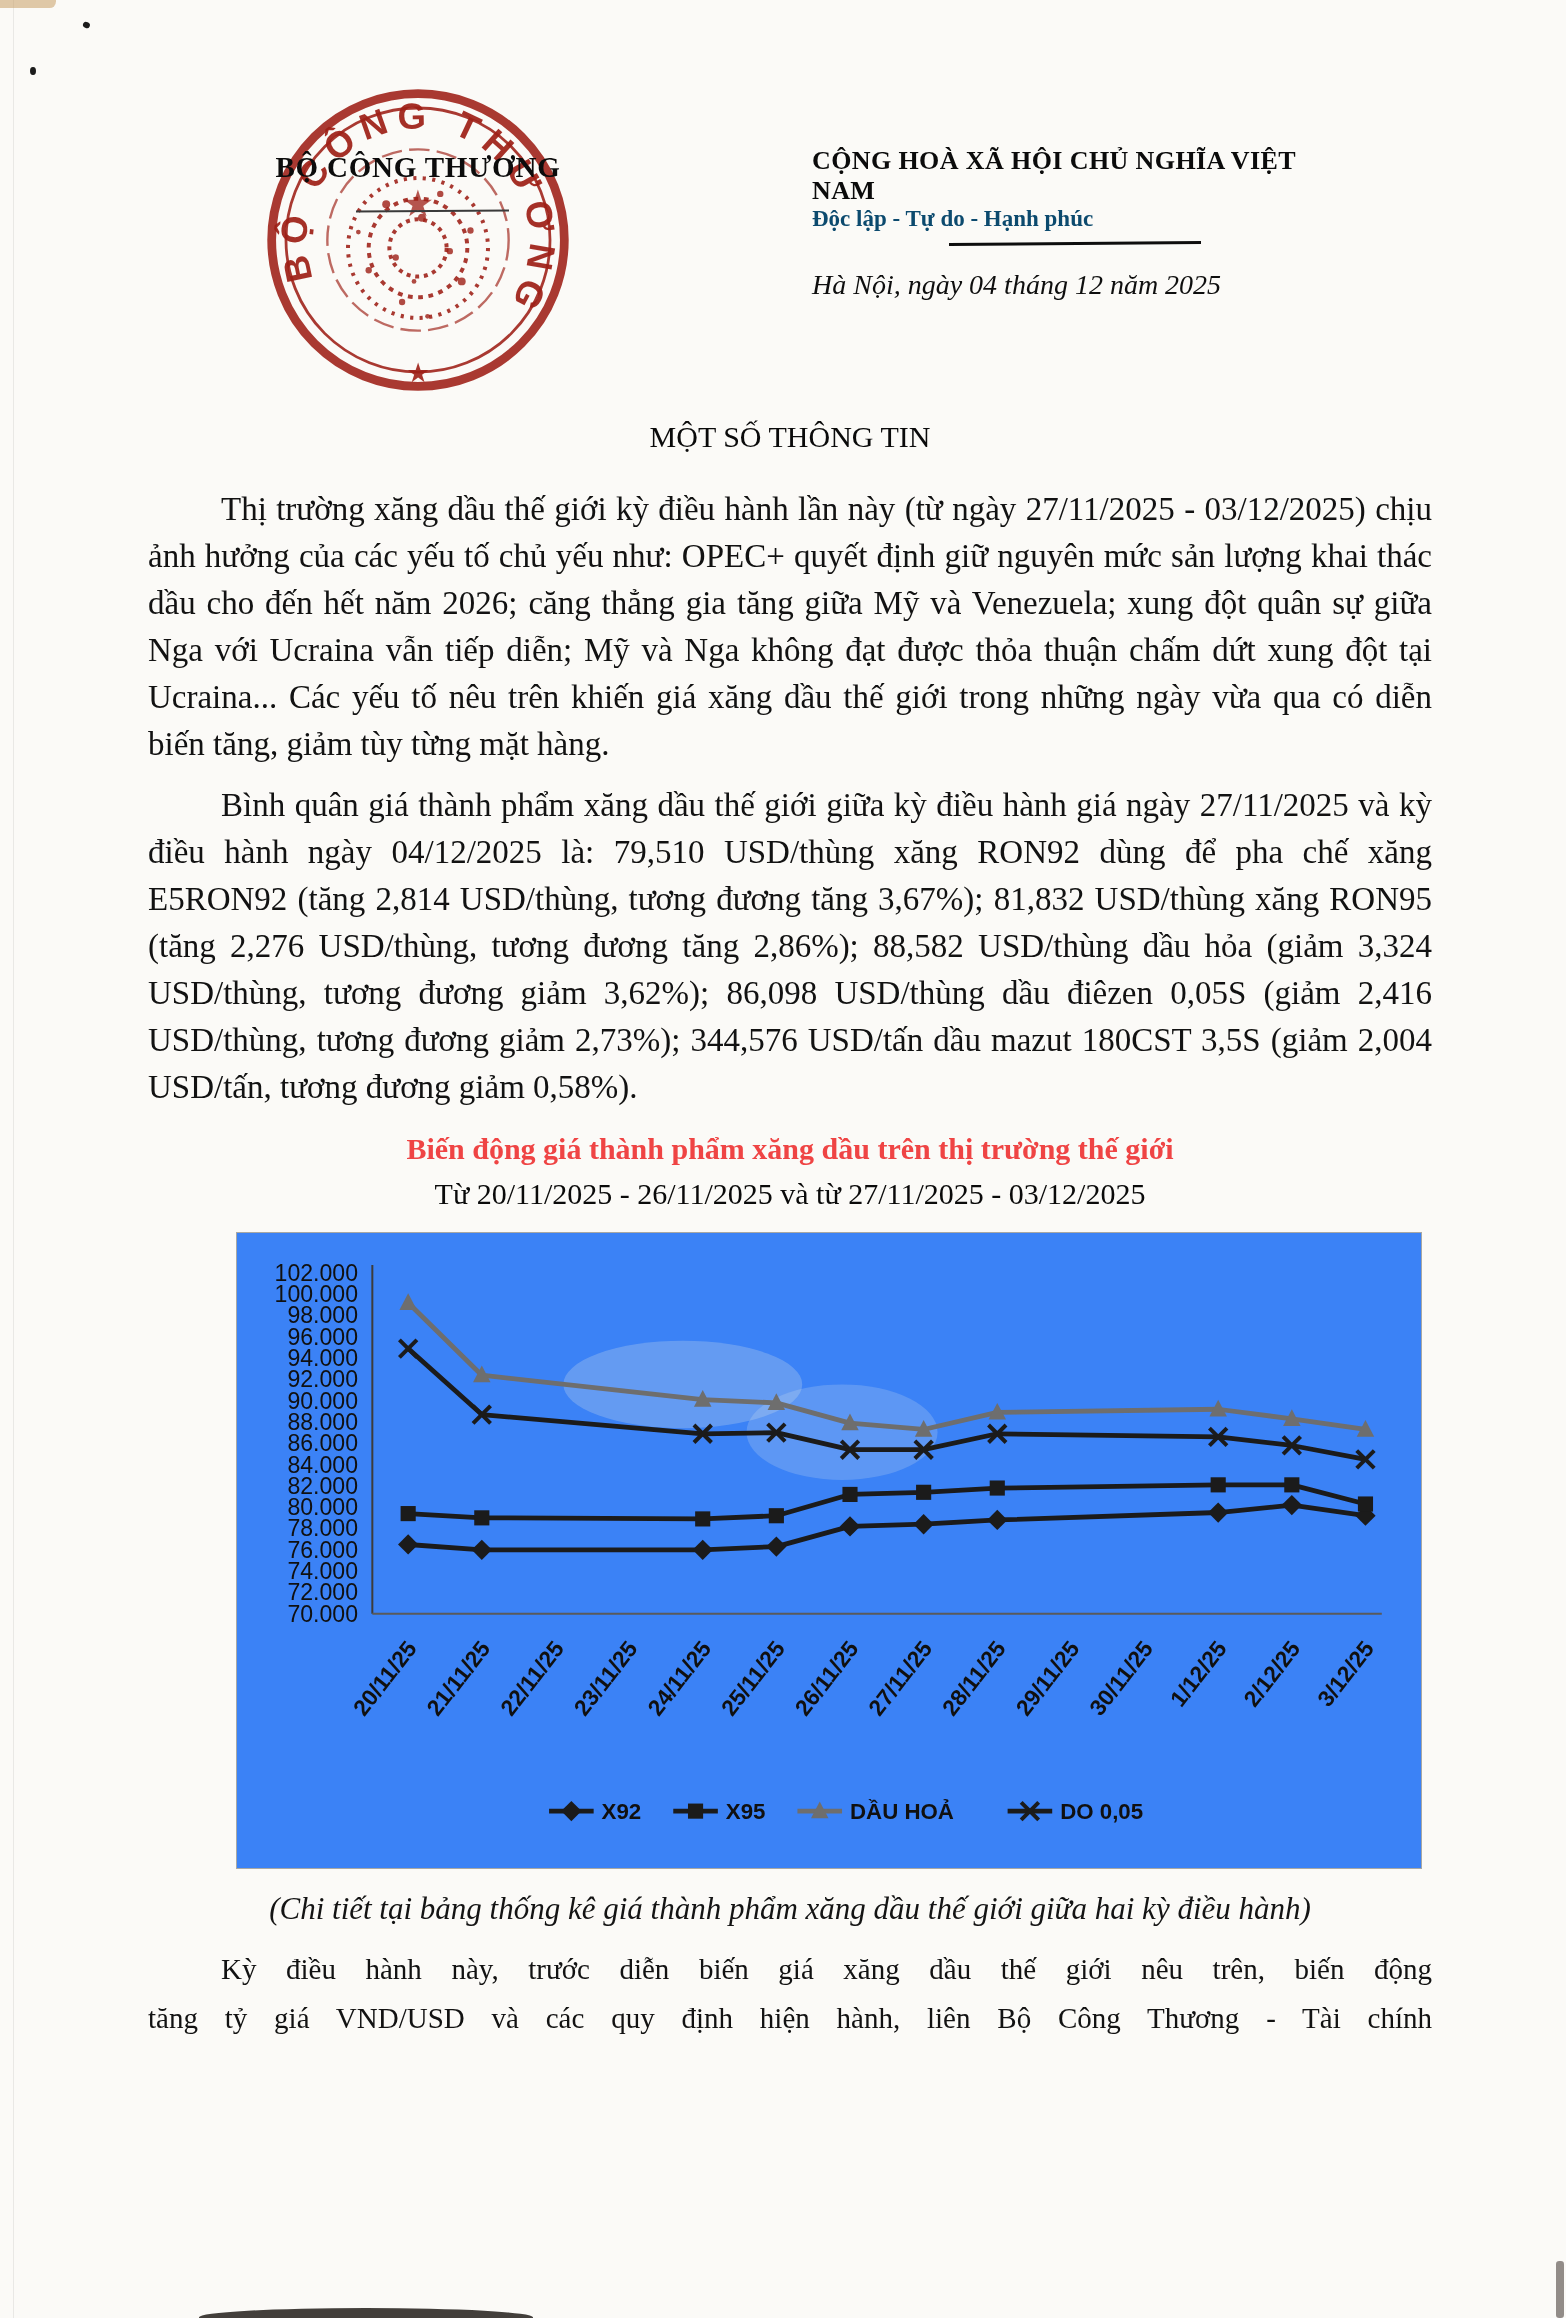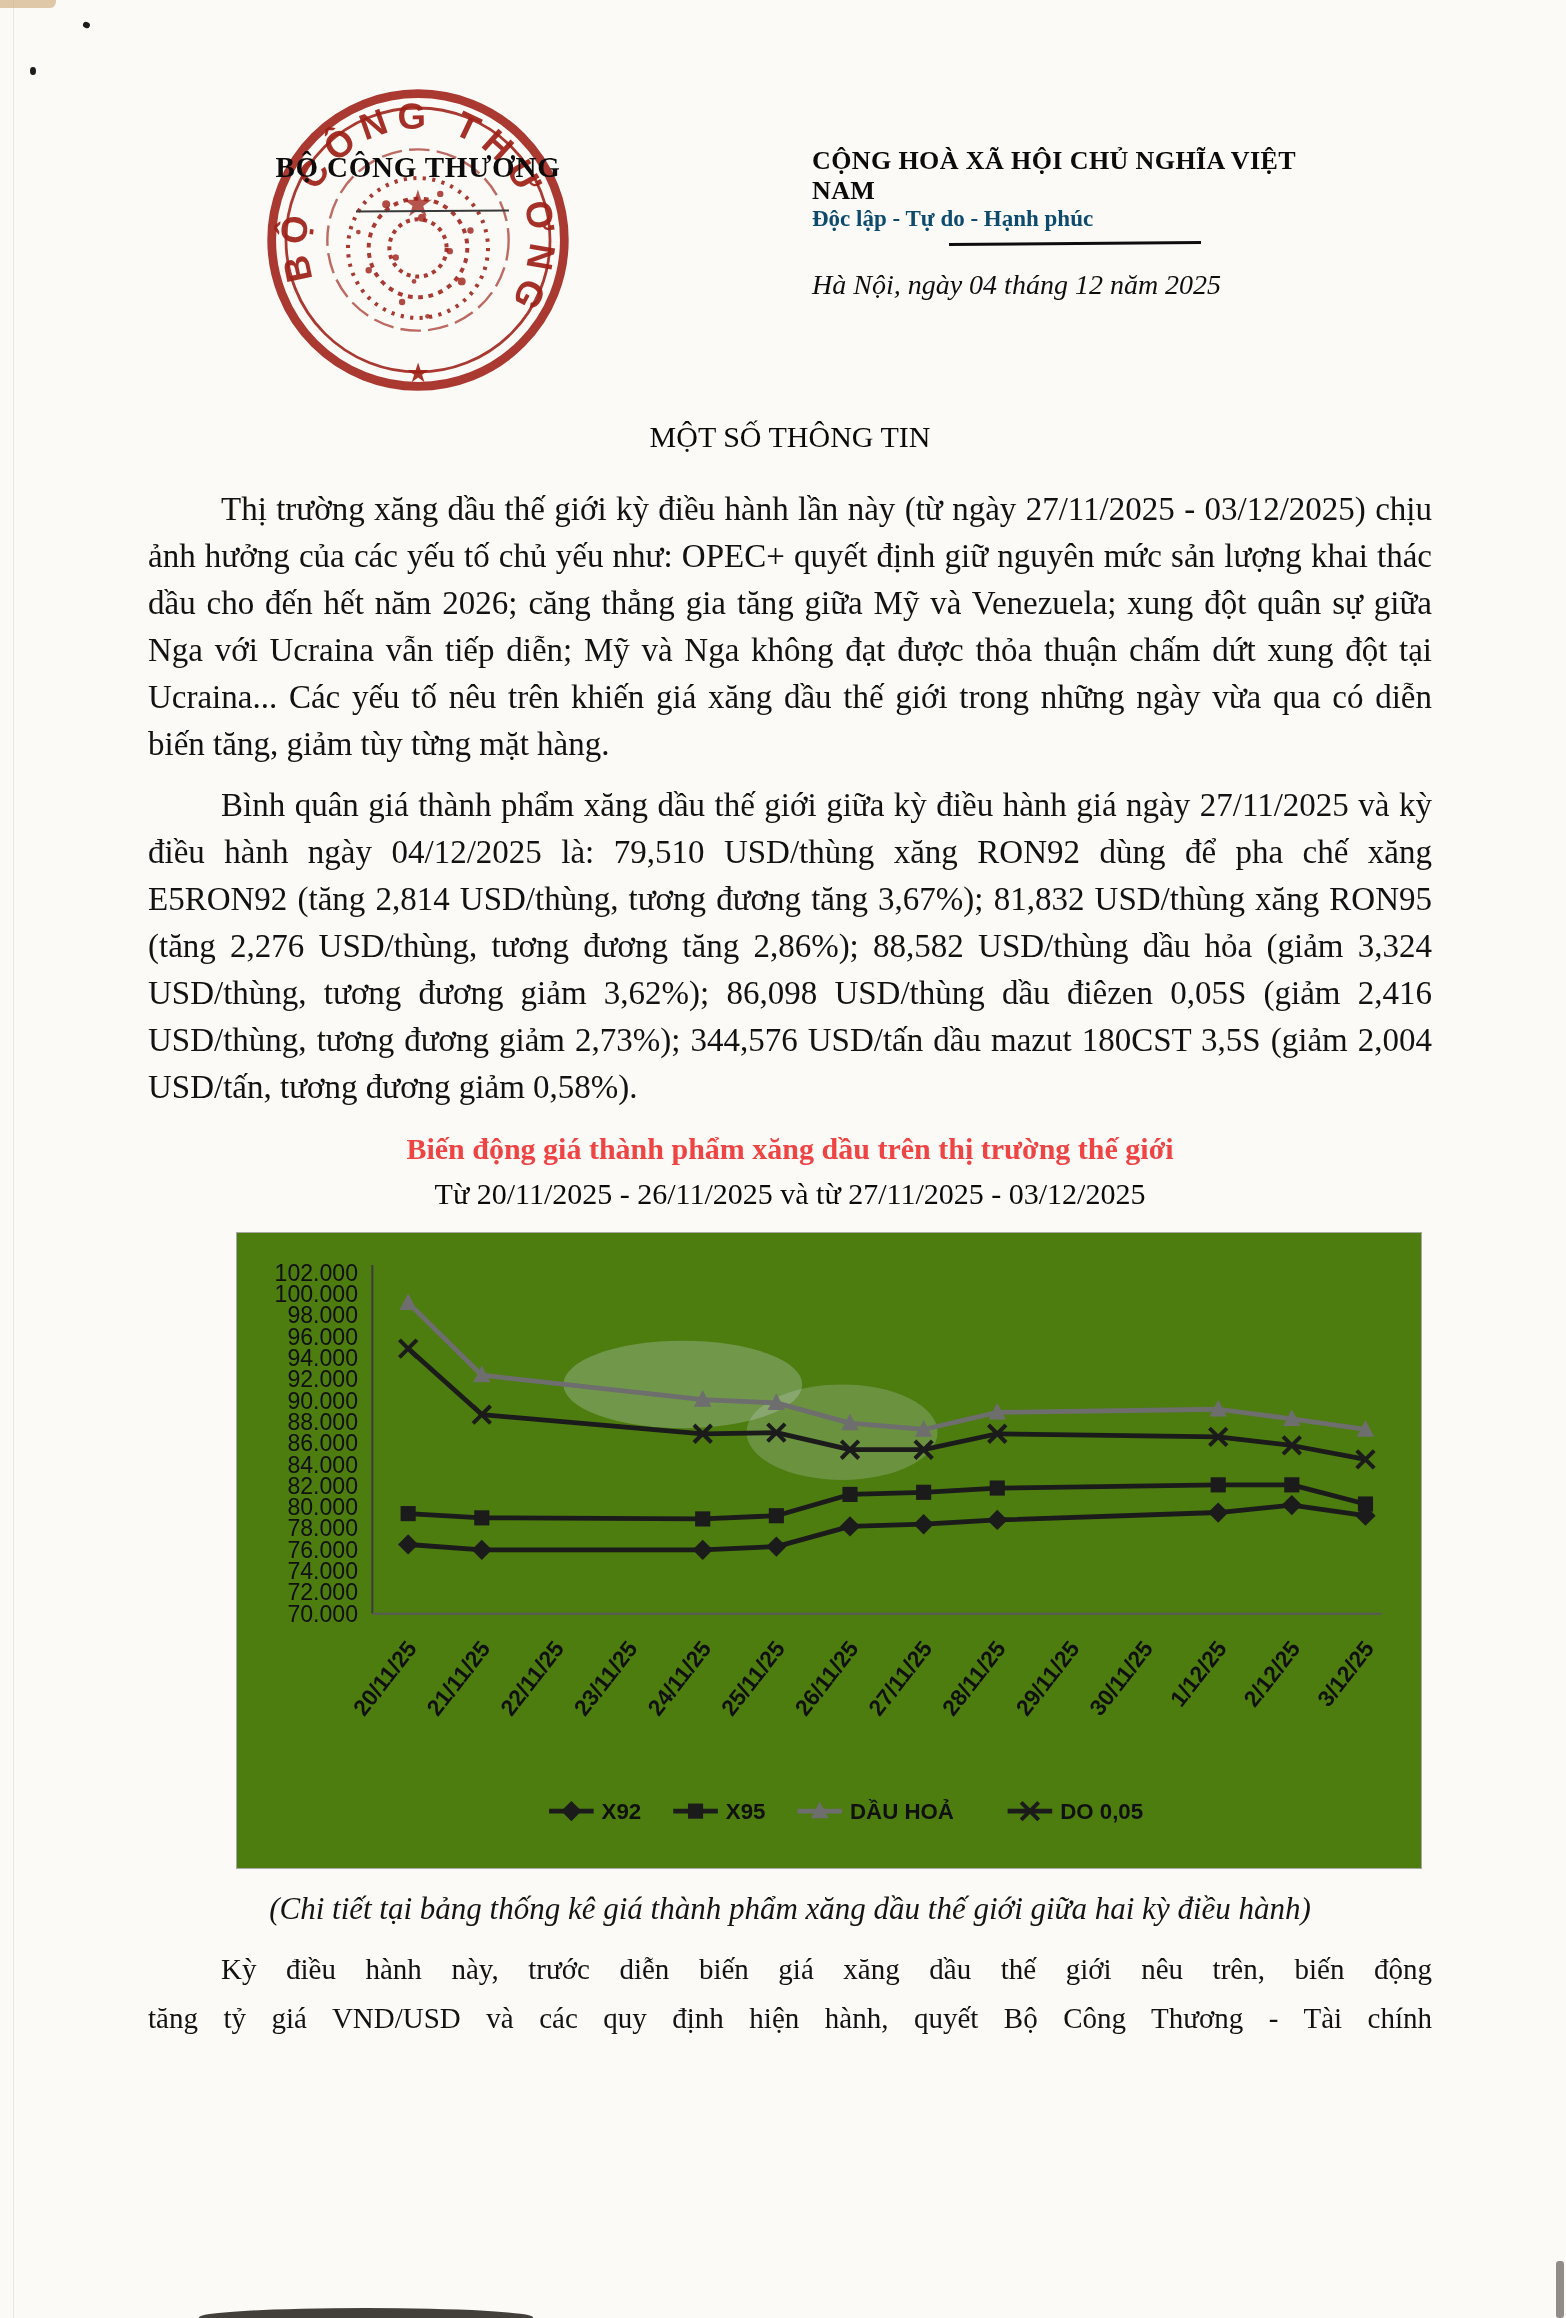"102.000" .chart-panel { background: #4d7c0f -> #3b82f6 }
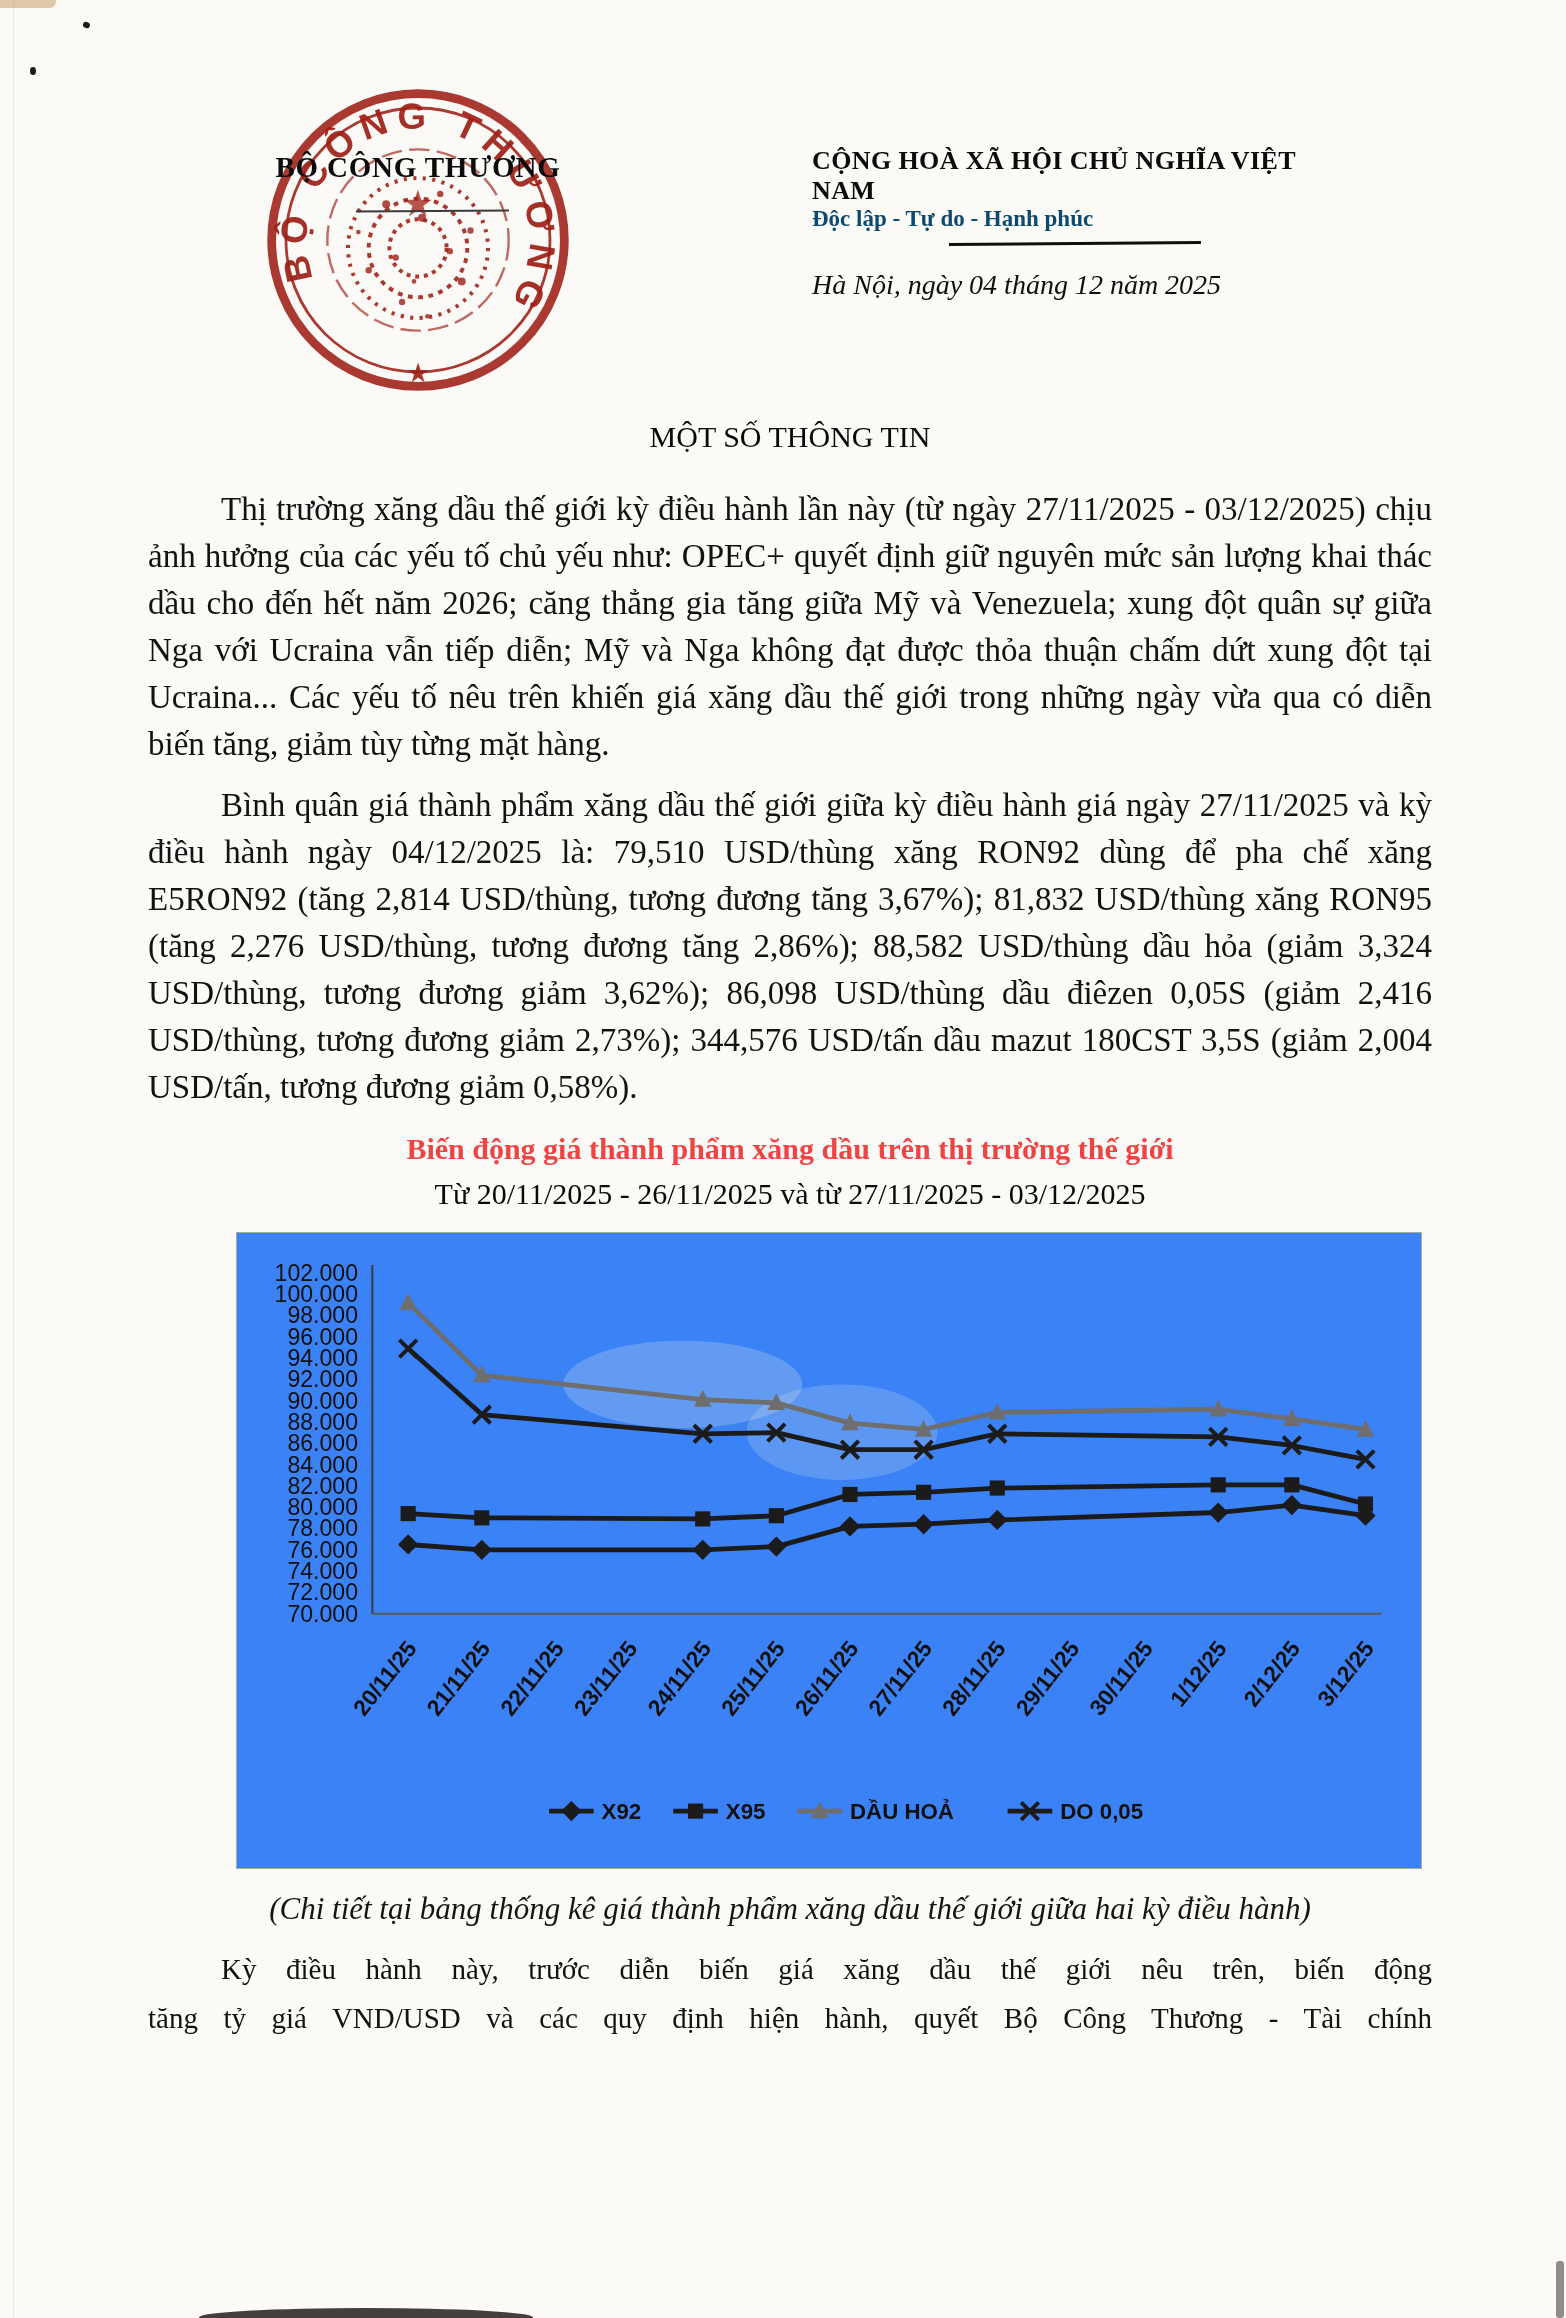"tăng tỷ giá VND/USD và" div.p3-line { text: quyết -> liên }
